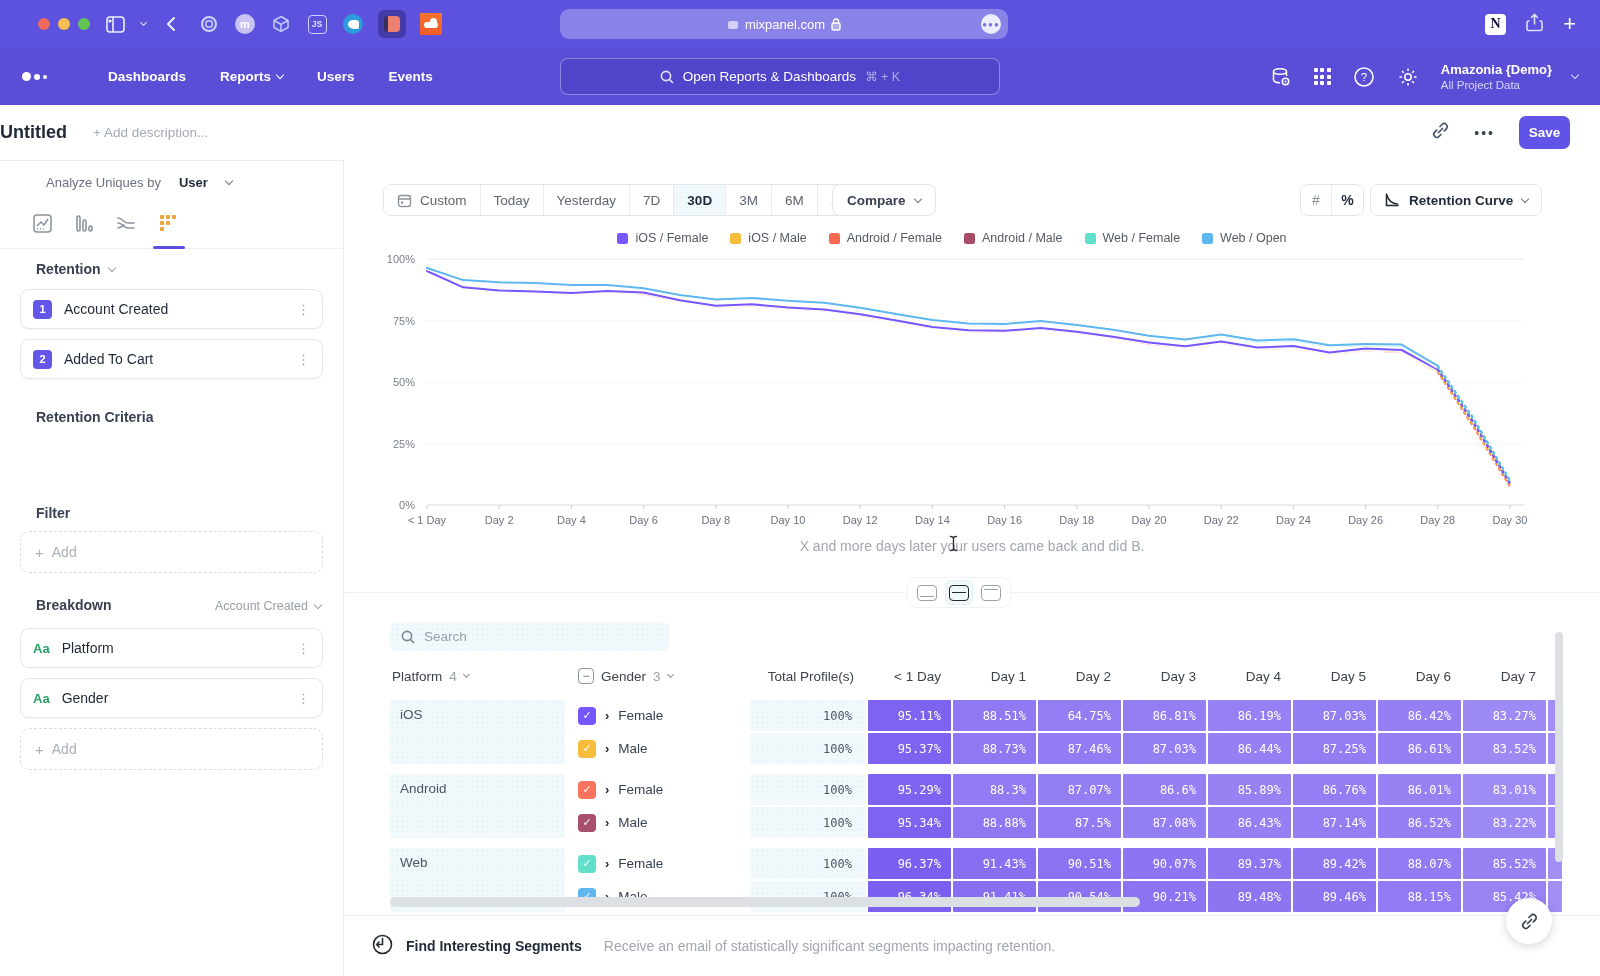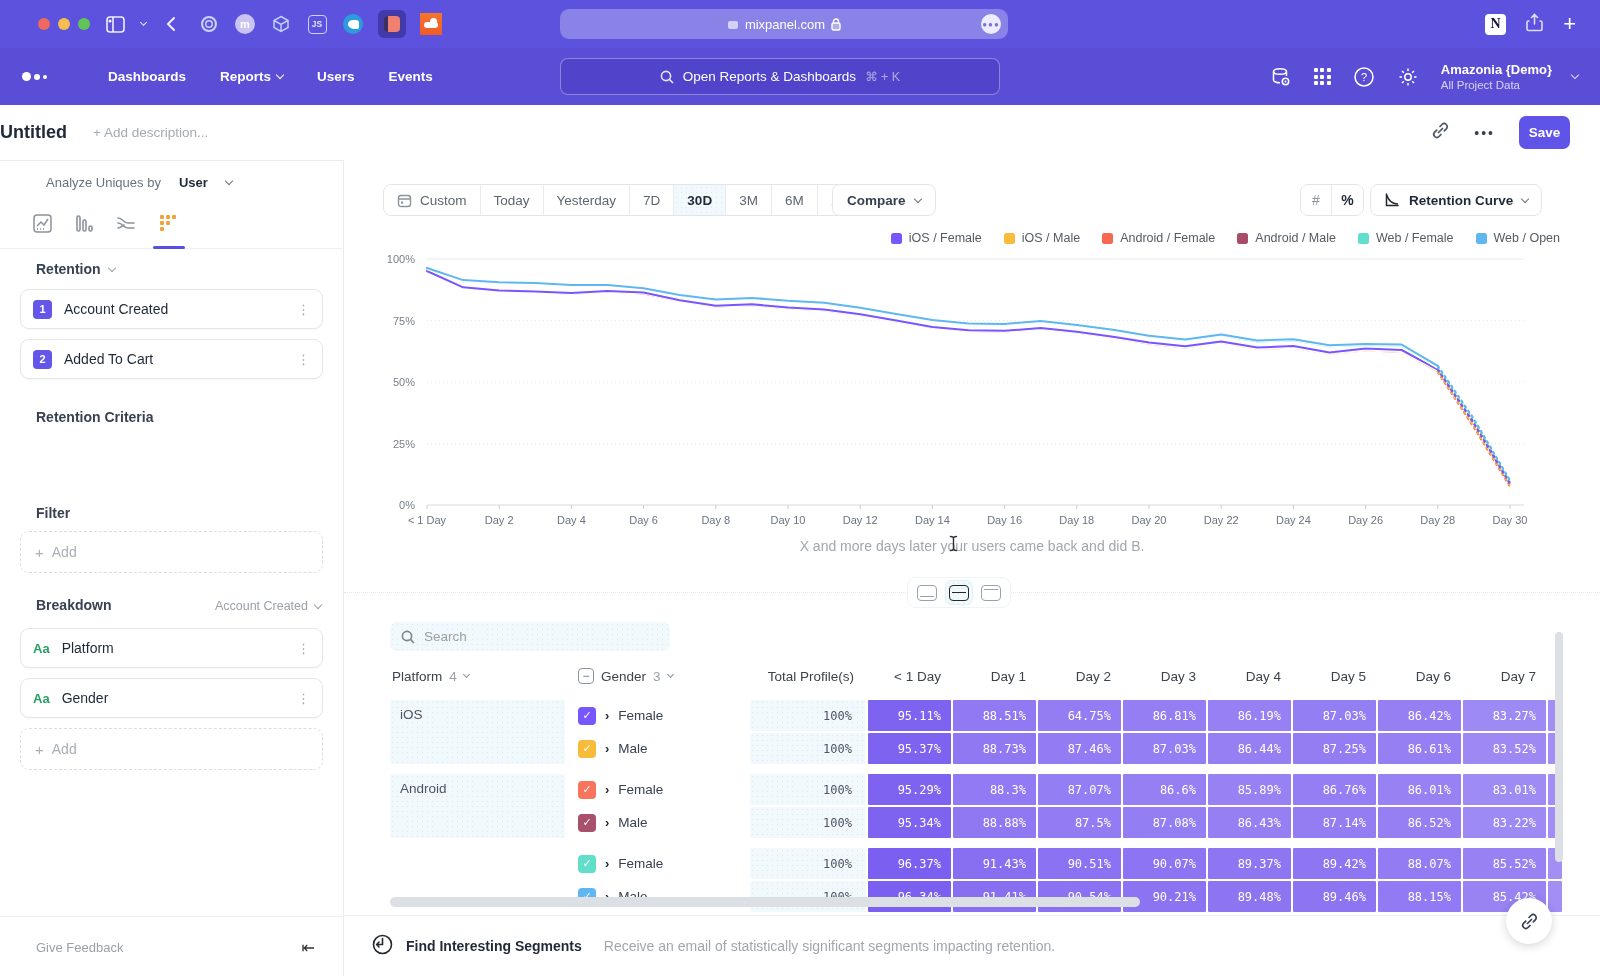"iOS / Female" .legend { justify-content: flex-end -> center }
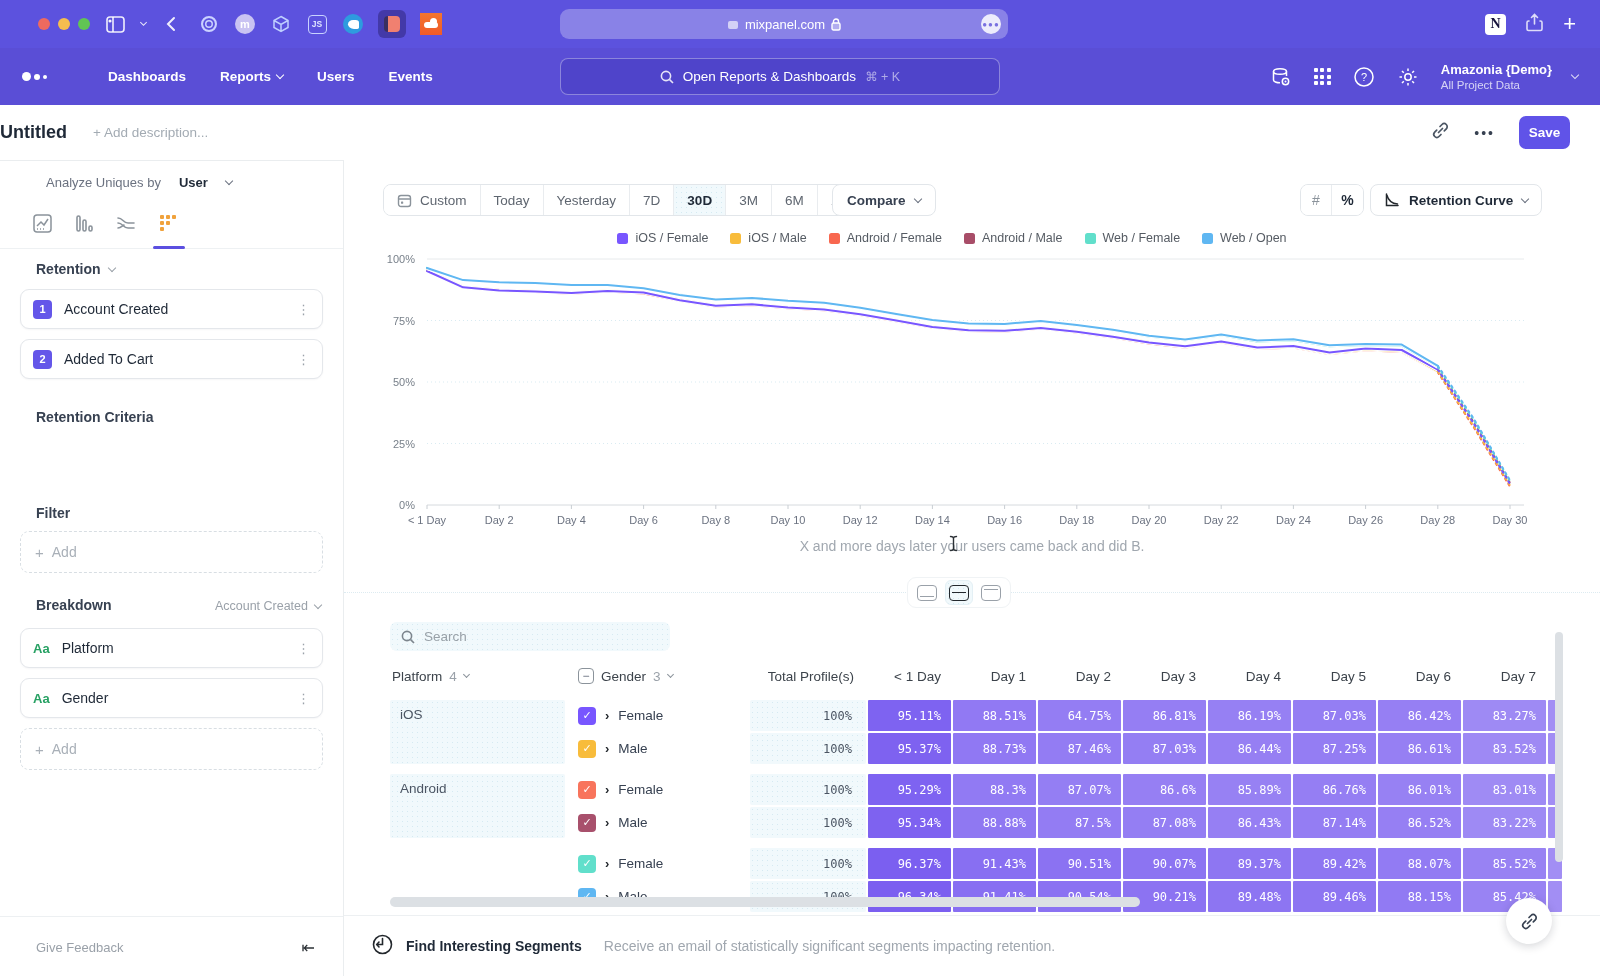"Web" div.pcell { html: none -> <div>Web</div> }
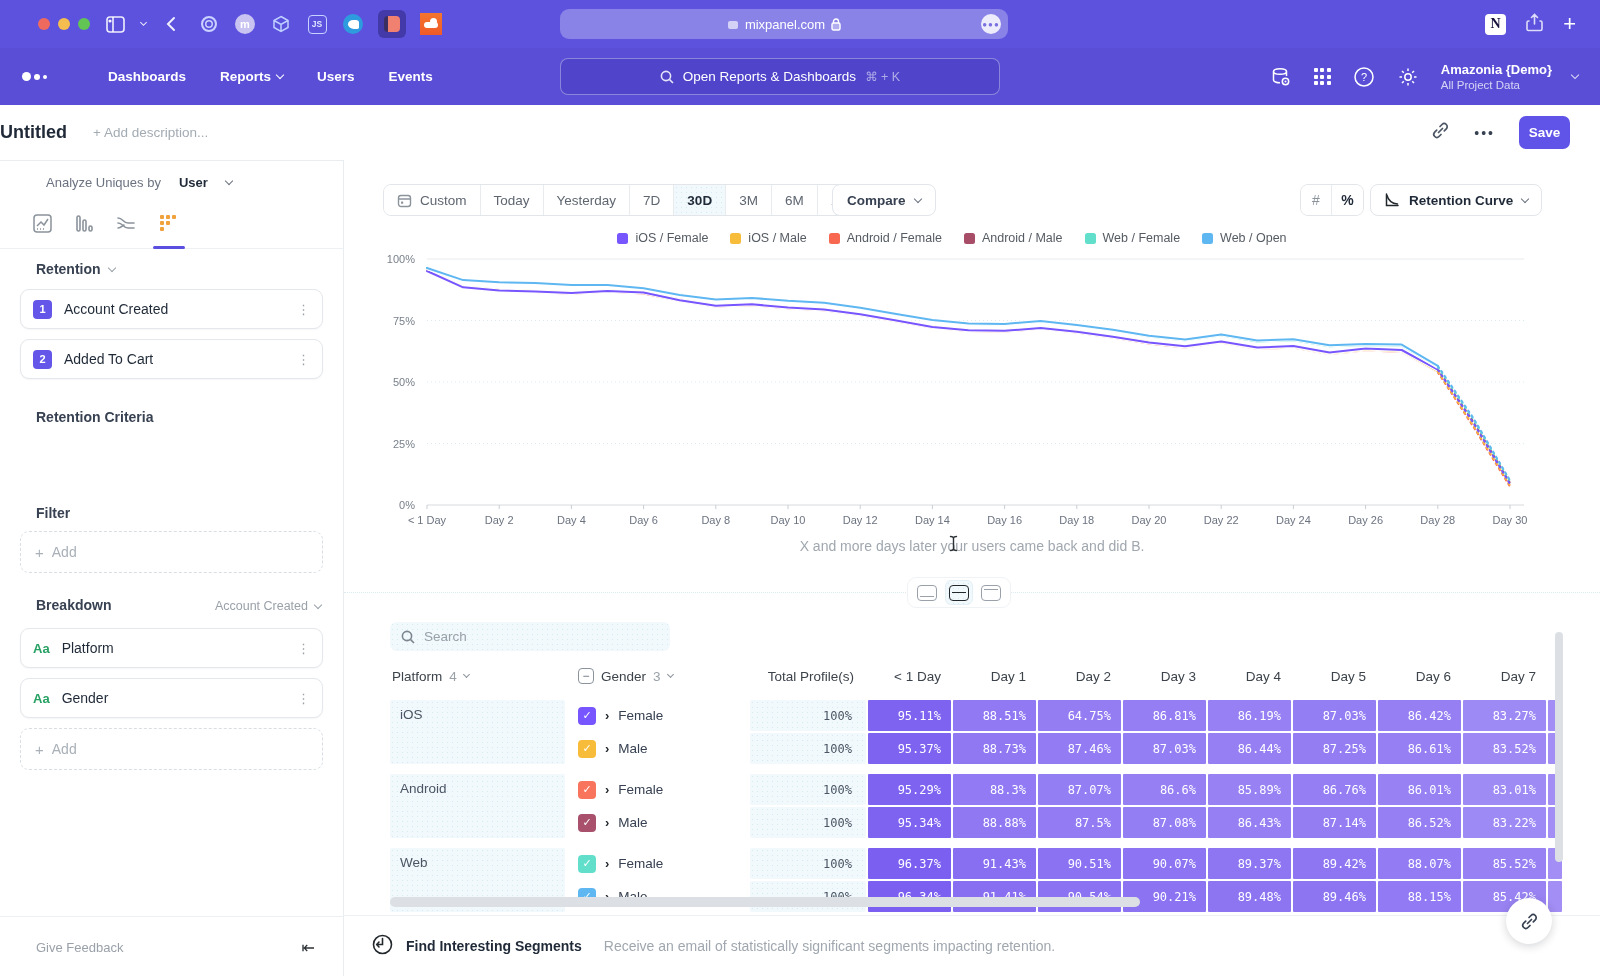"Give Feedback" div.sb-foot { html: <div> <span>Give Feedback</span> <span>⇤</span> </div> -> none }
